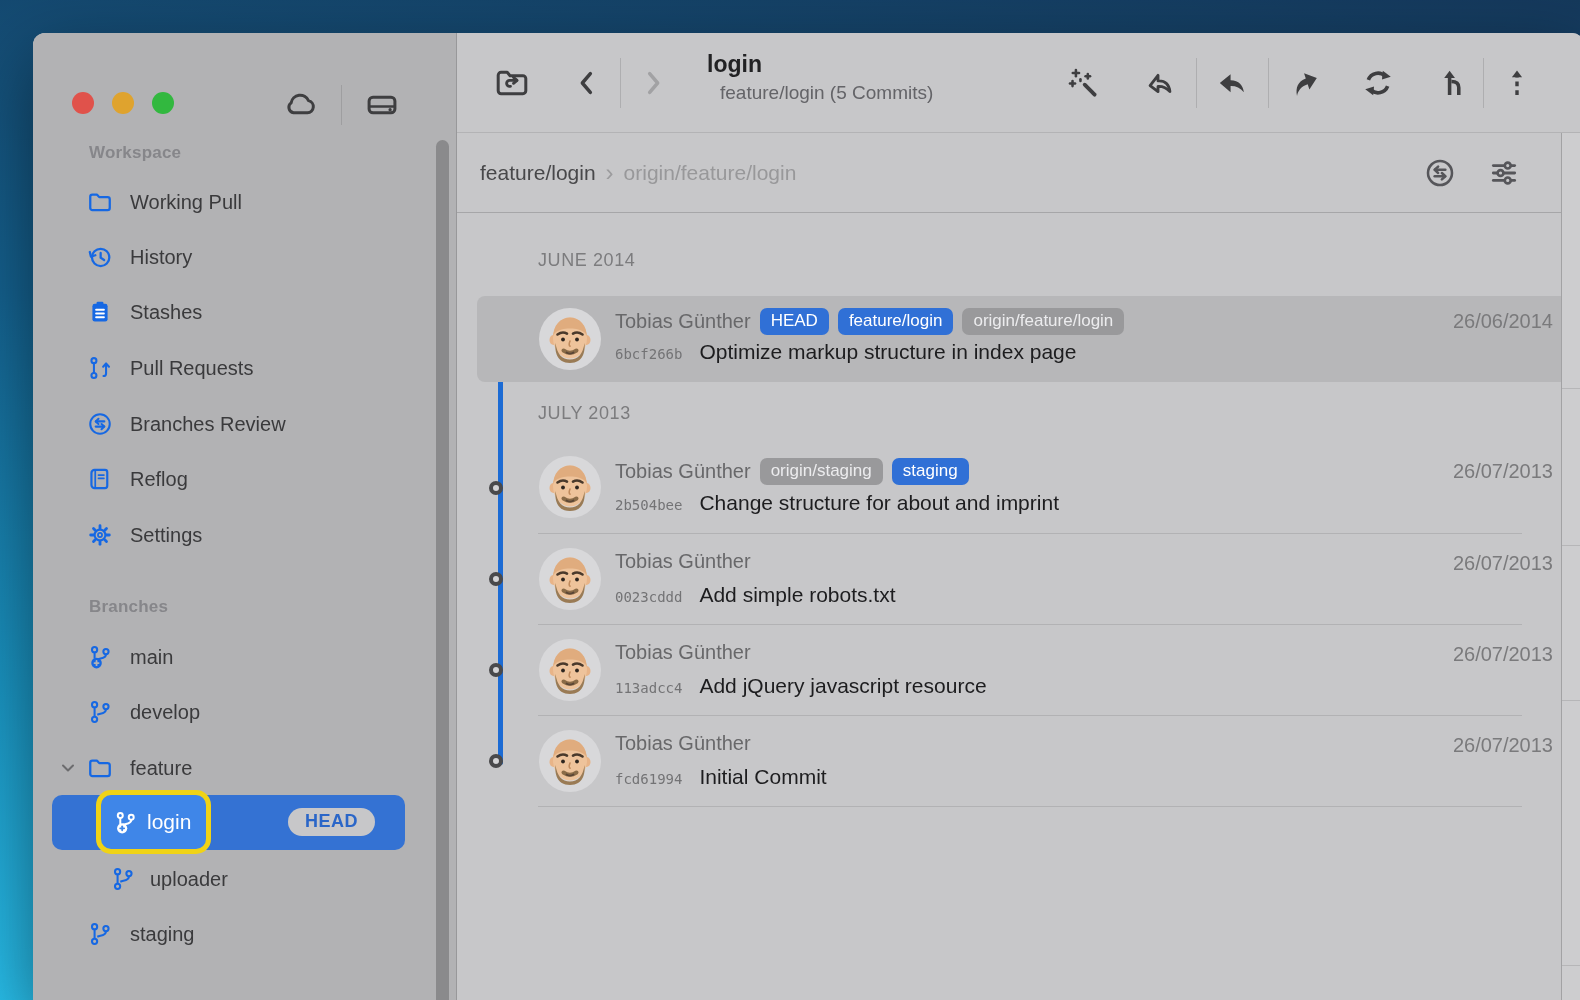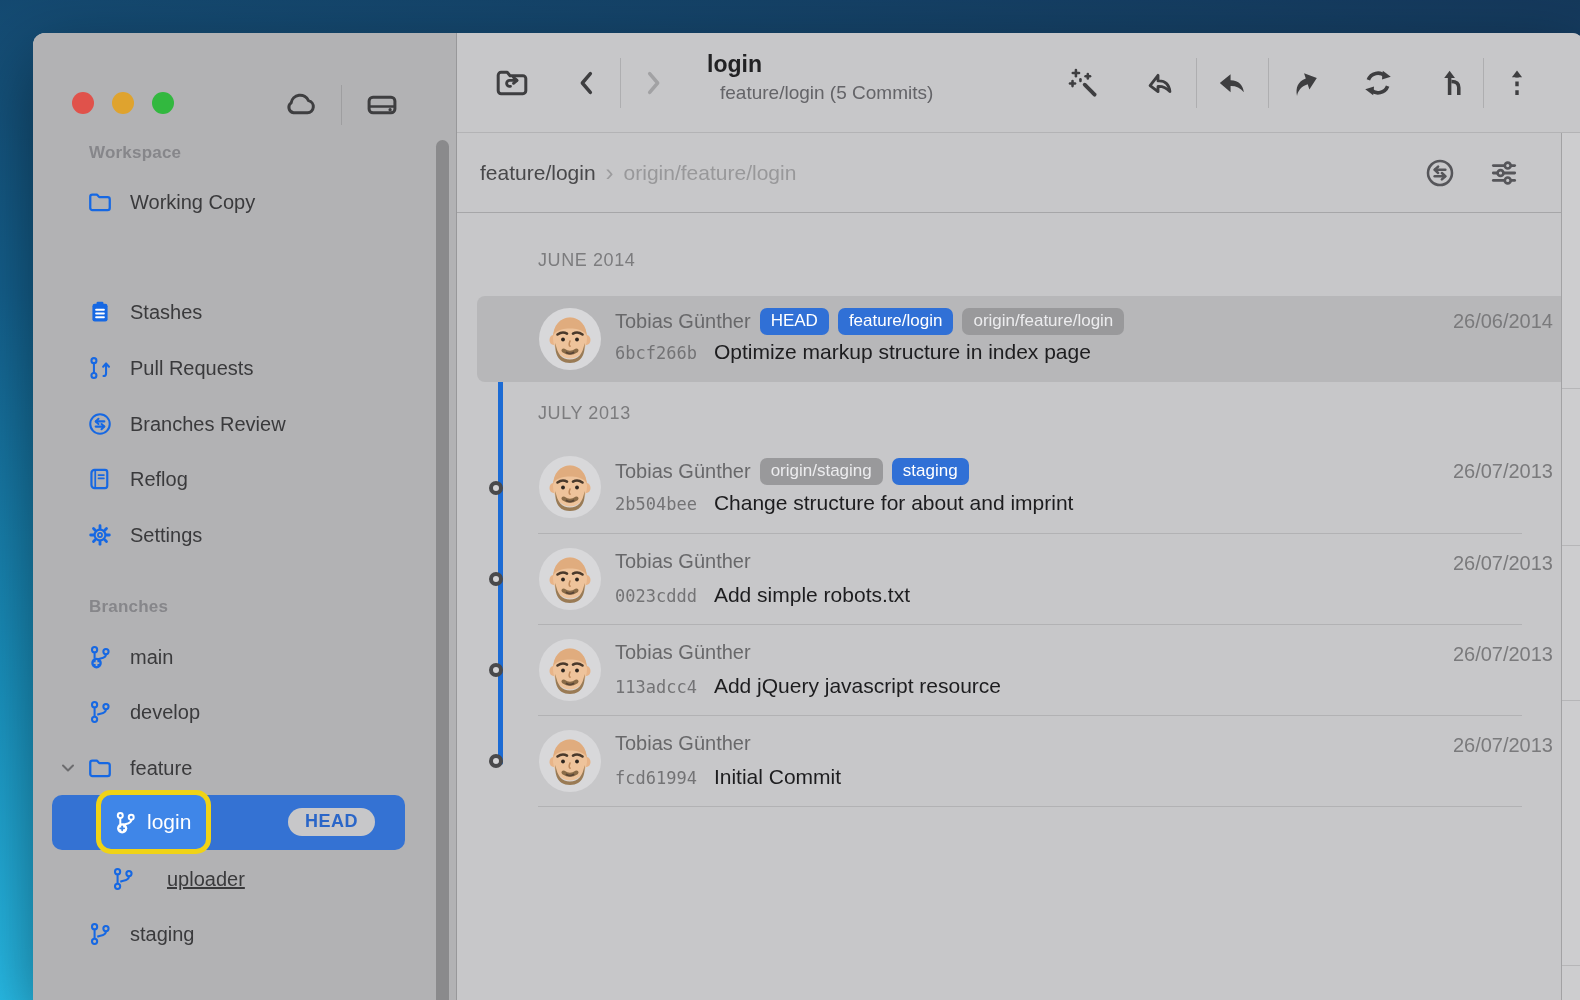"Working Copy" span.lbl { text: Copy -> Pull }
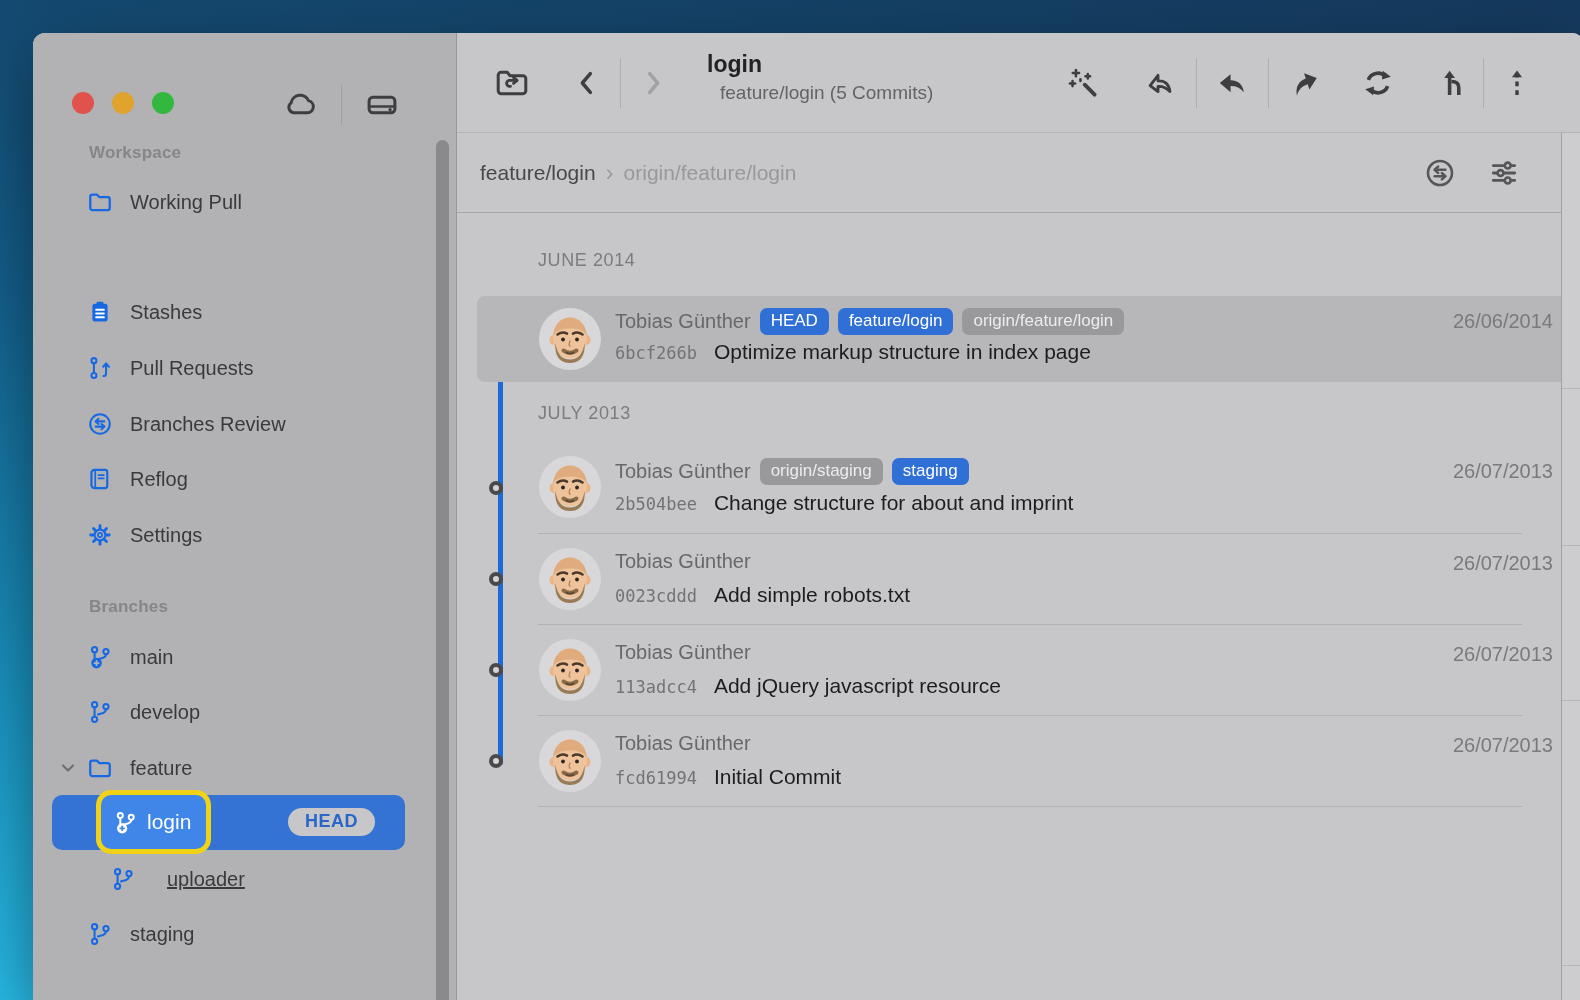"History" div.srow { html: none -> <div> <span> <svg> <use></use> </svg> </span> <span>History</span> </div> }
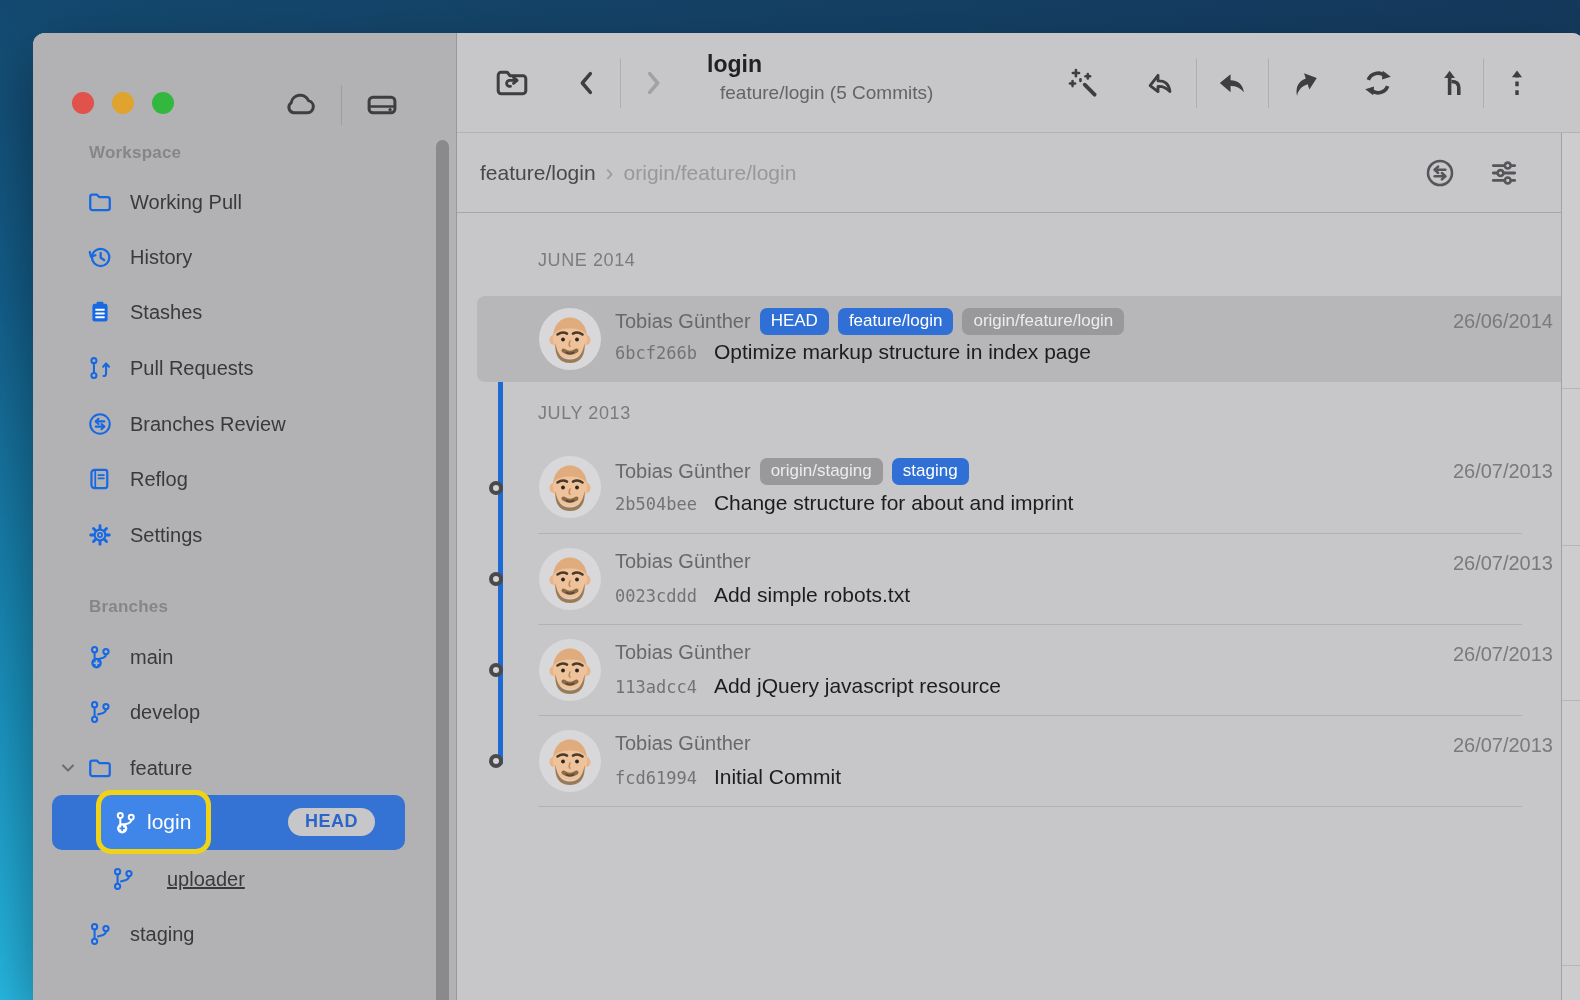"6bcf266b" .hash { font-size: 17px -> 14px }
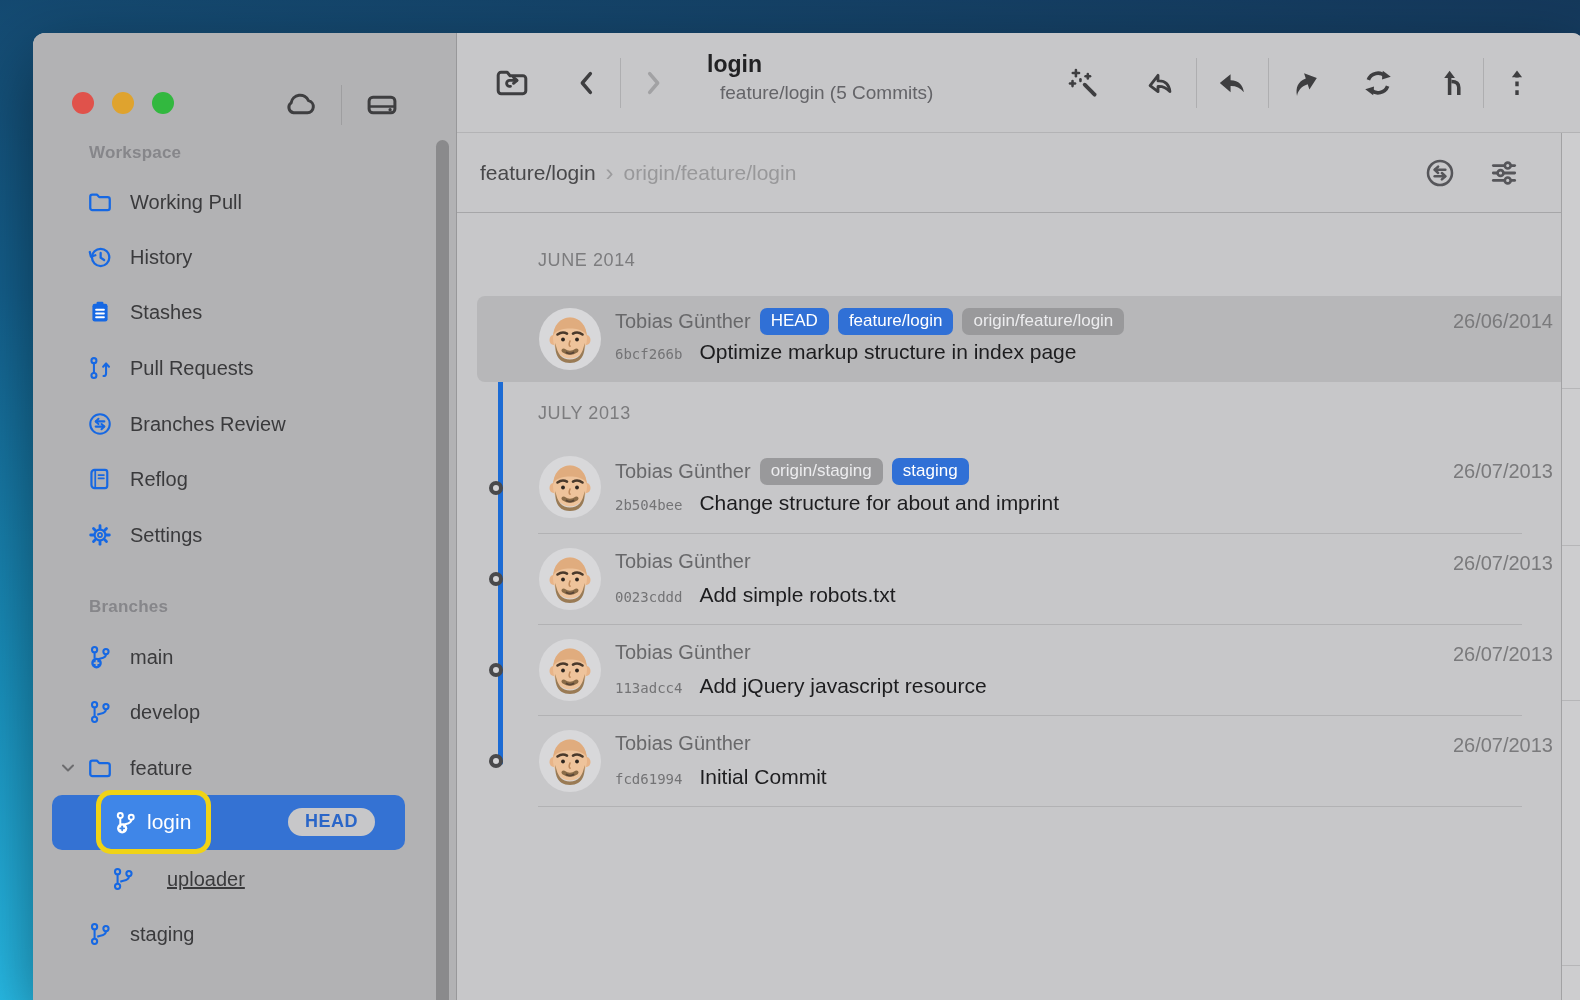"uploader" .srow .lbl.child { left: 134px -> 117px; text-decoration: underline -> none }
